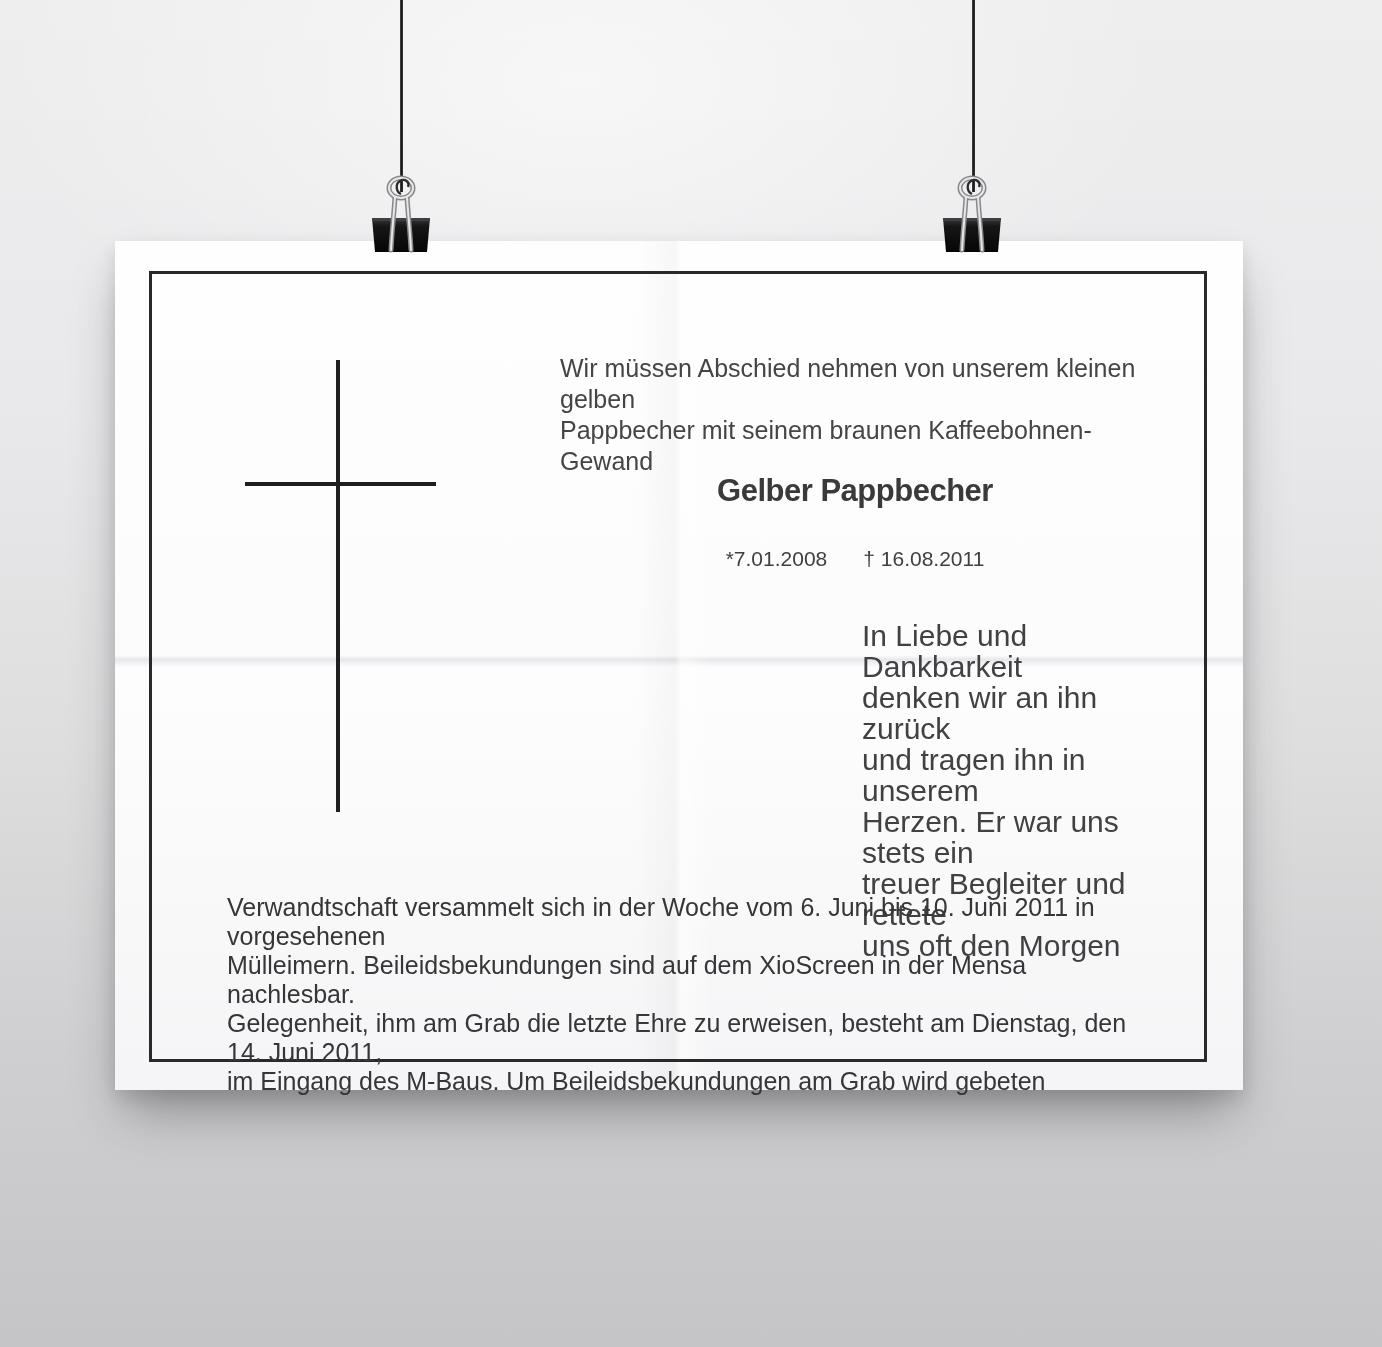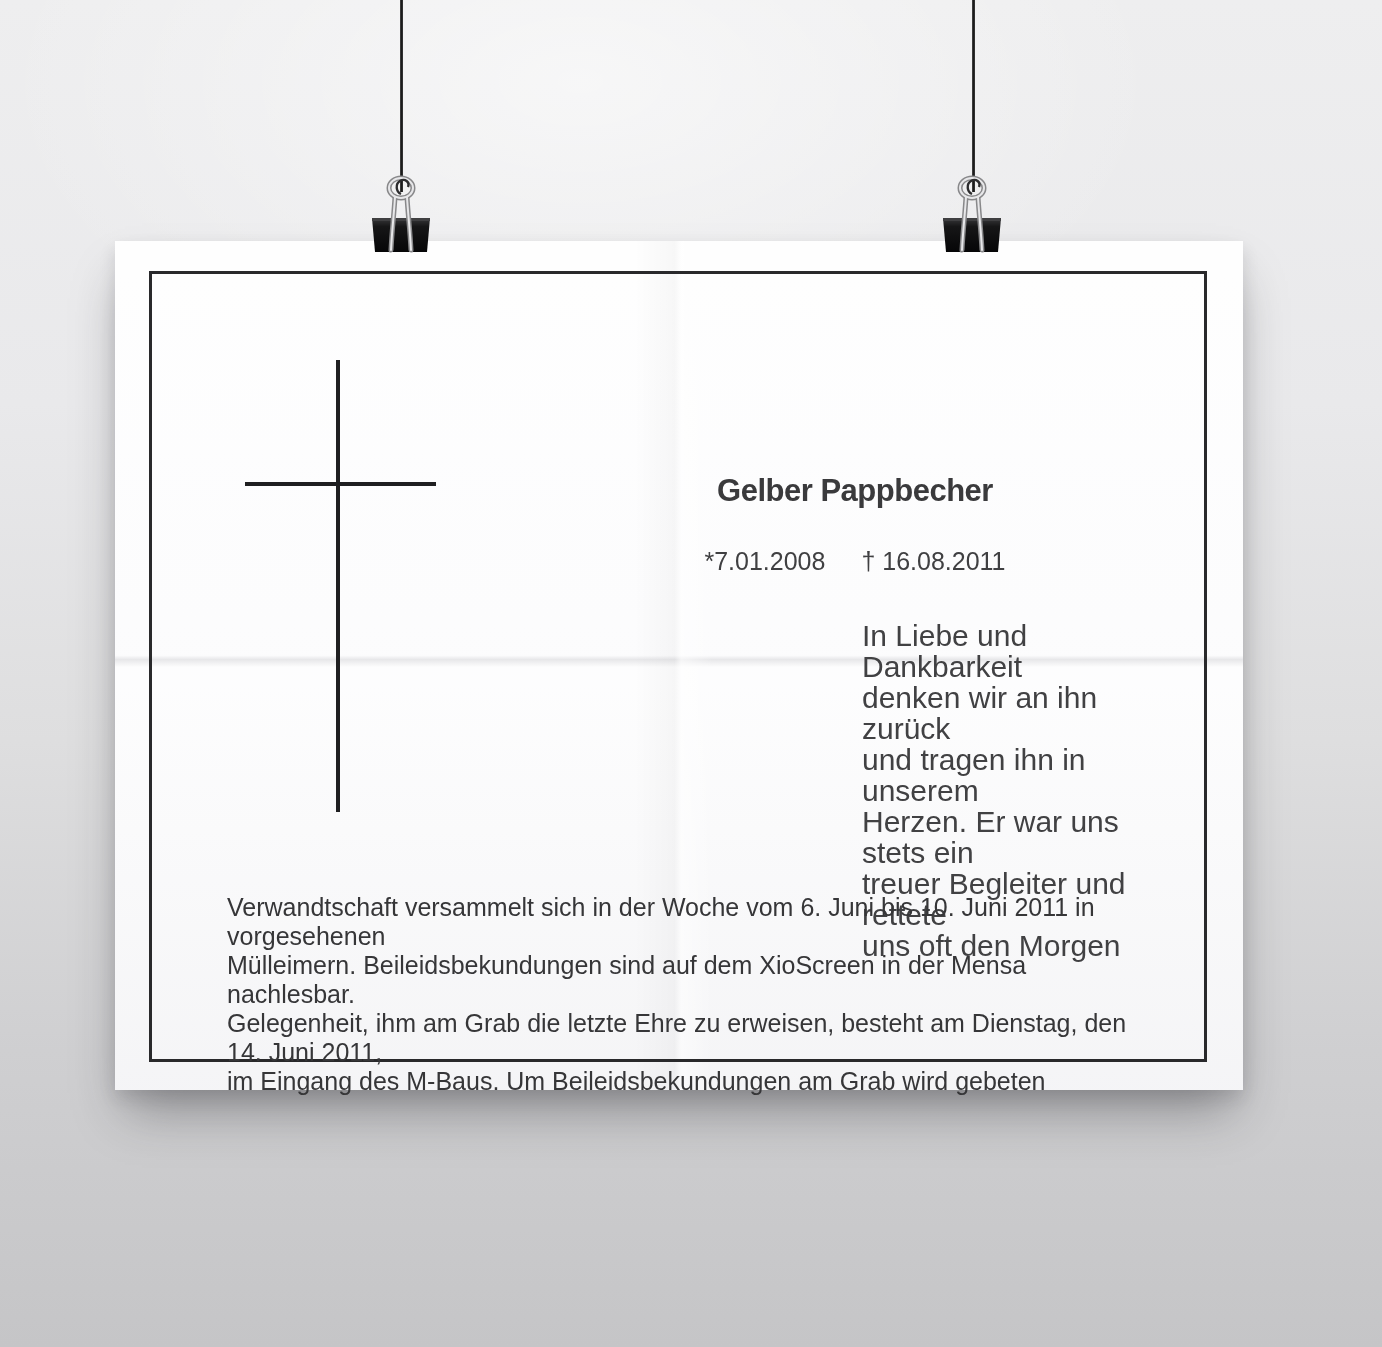"Wir müssen Abschied nehmen von" p.intro { html: none -> <p>Wir müssen Abschied nehmen von unserem kleinen gelben Pappbecher mit seinem braunen Kaffeebohnen-Gewand</p> }
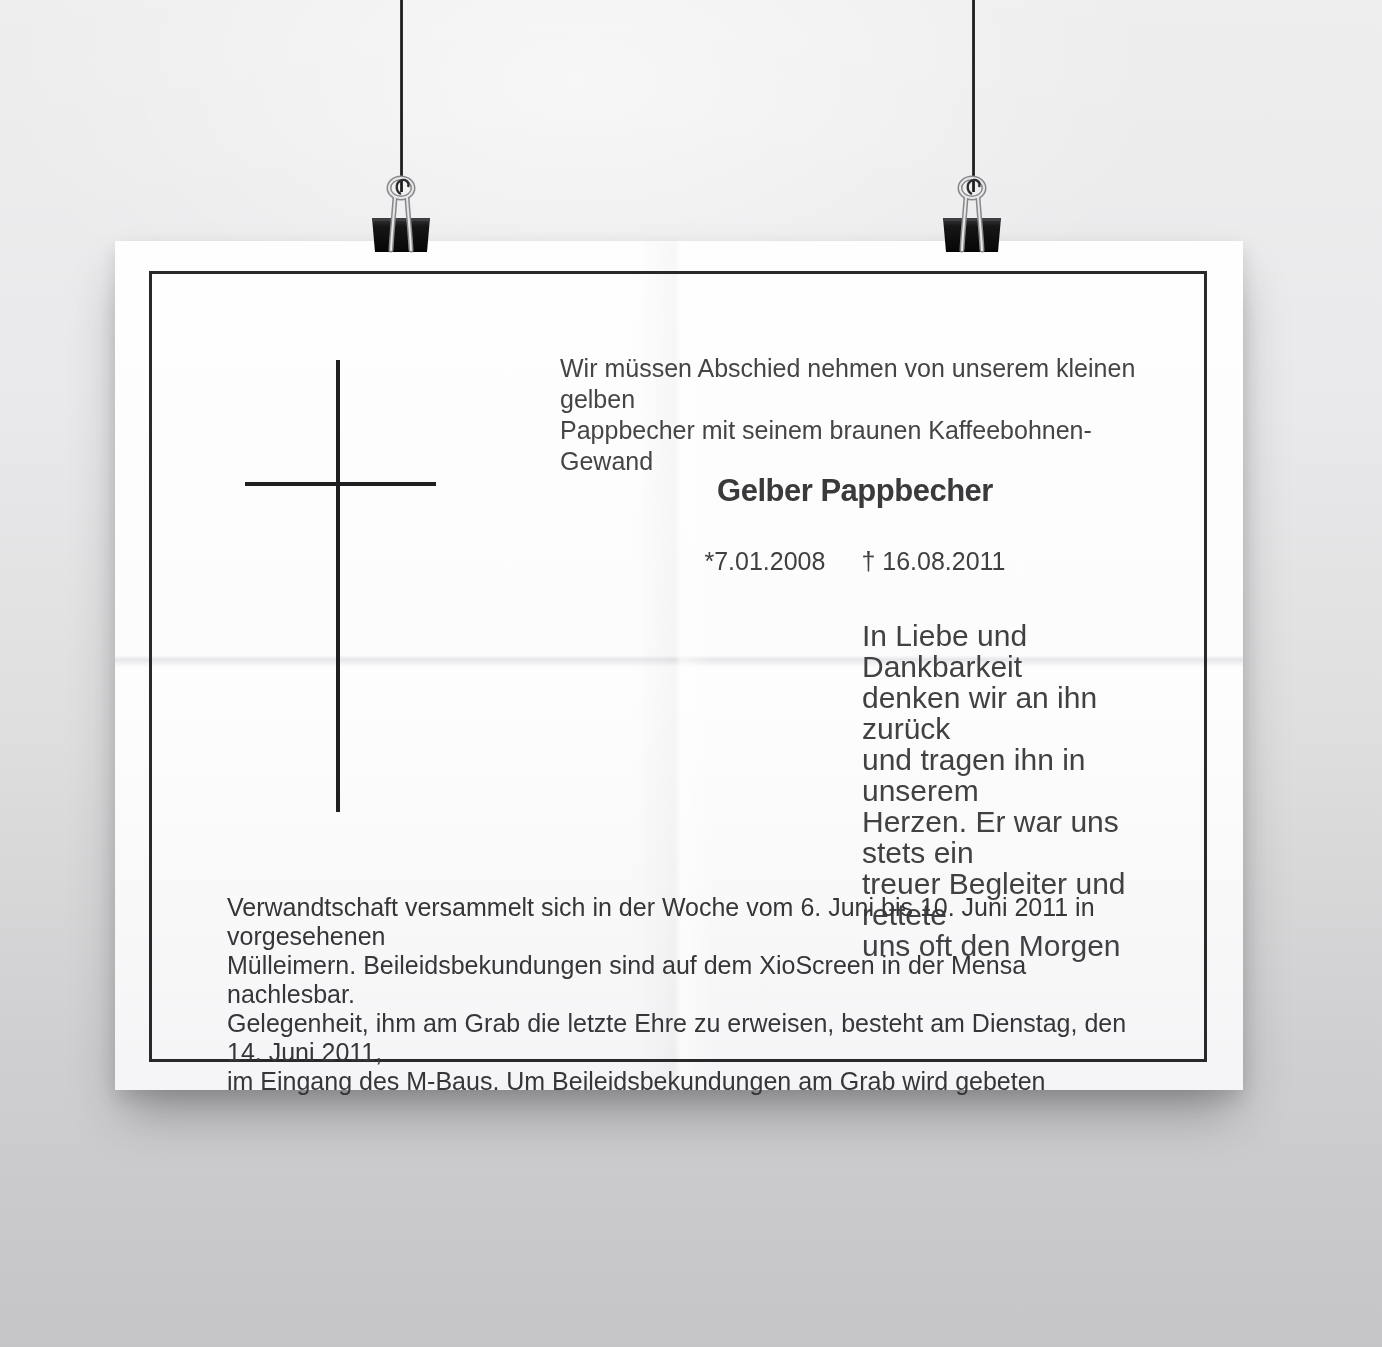"*7.01.2008" .dates { font-size: 25px -> 21px }
